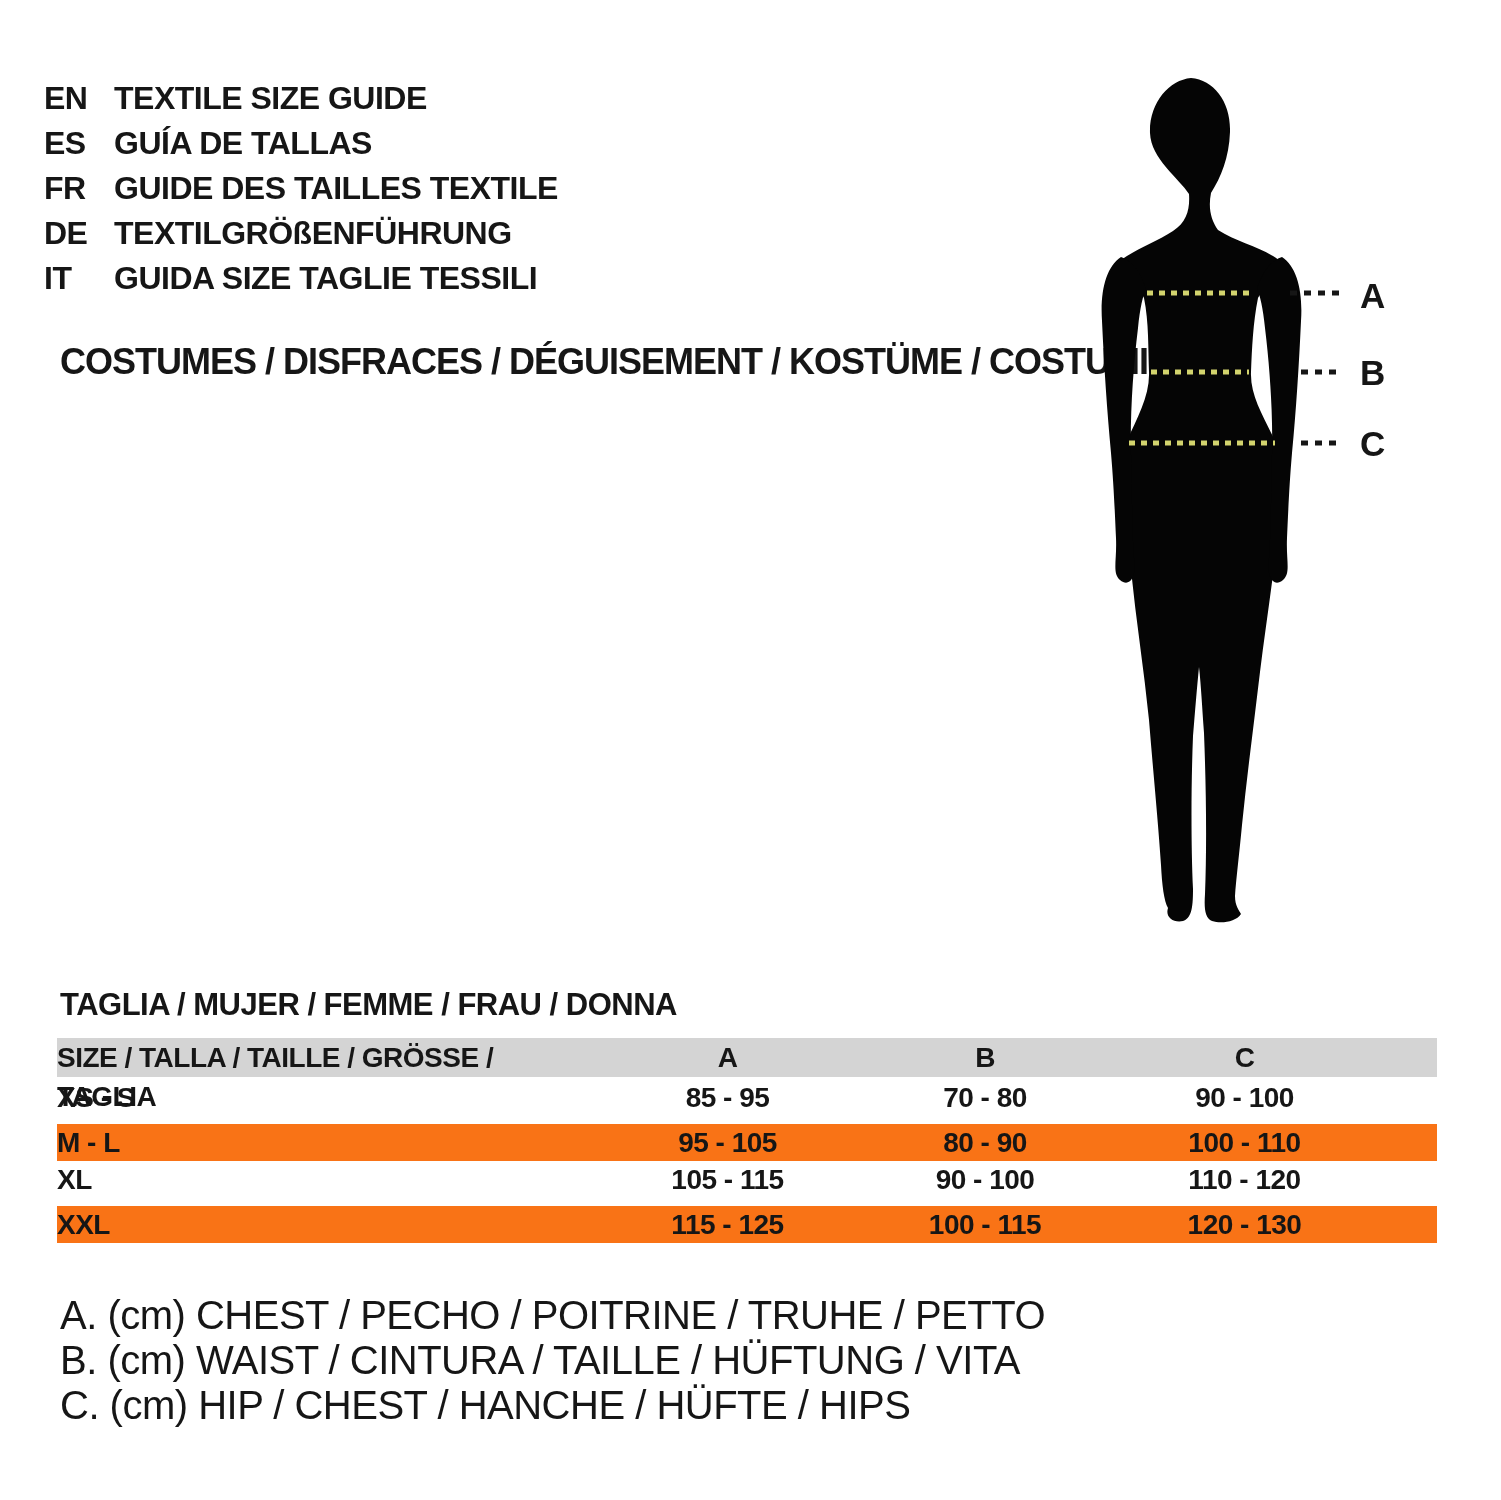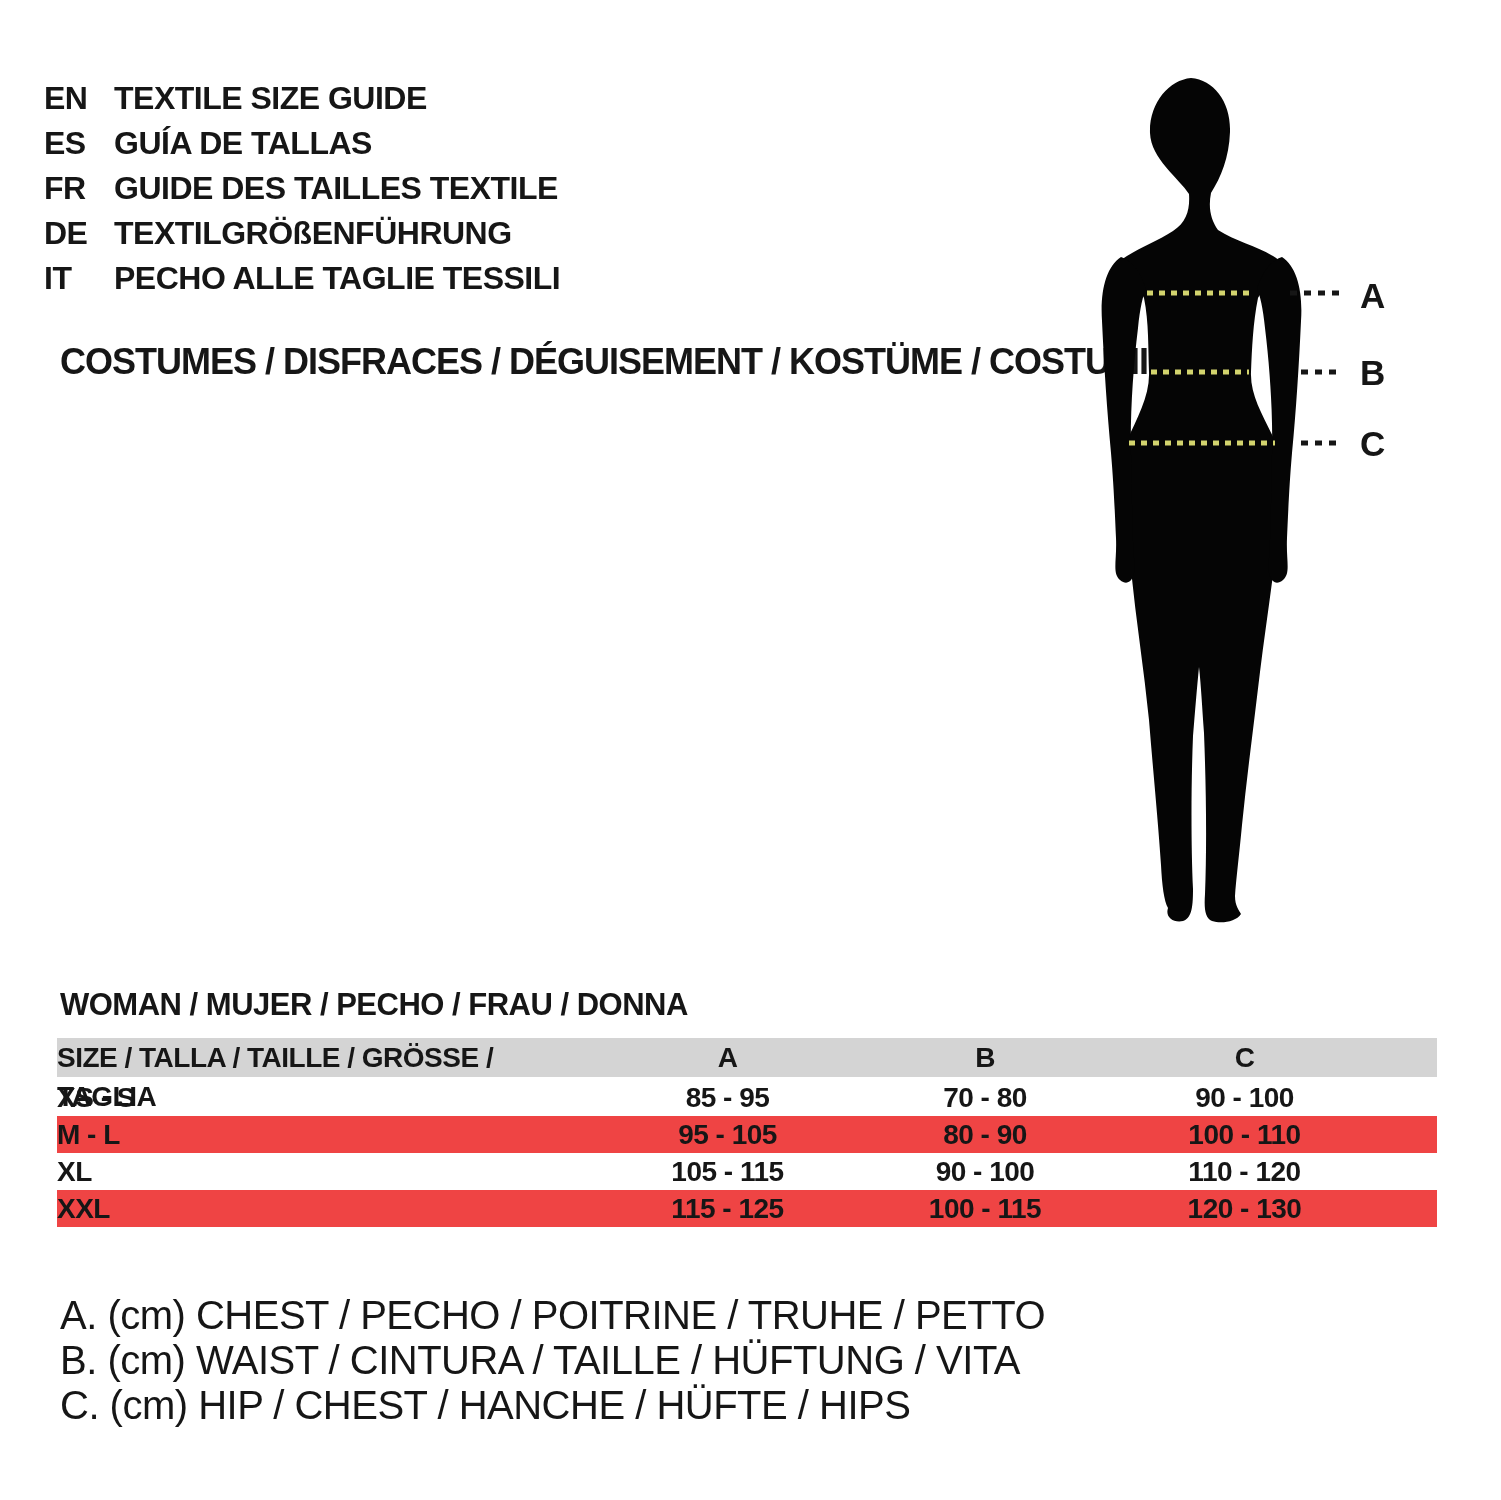"PECHO ALLE TAGLIE TESSILI" span.lang-label { text: PECHO ALLE -> GUIDA SIZE }
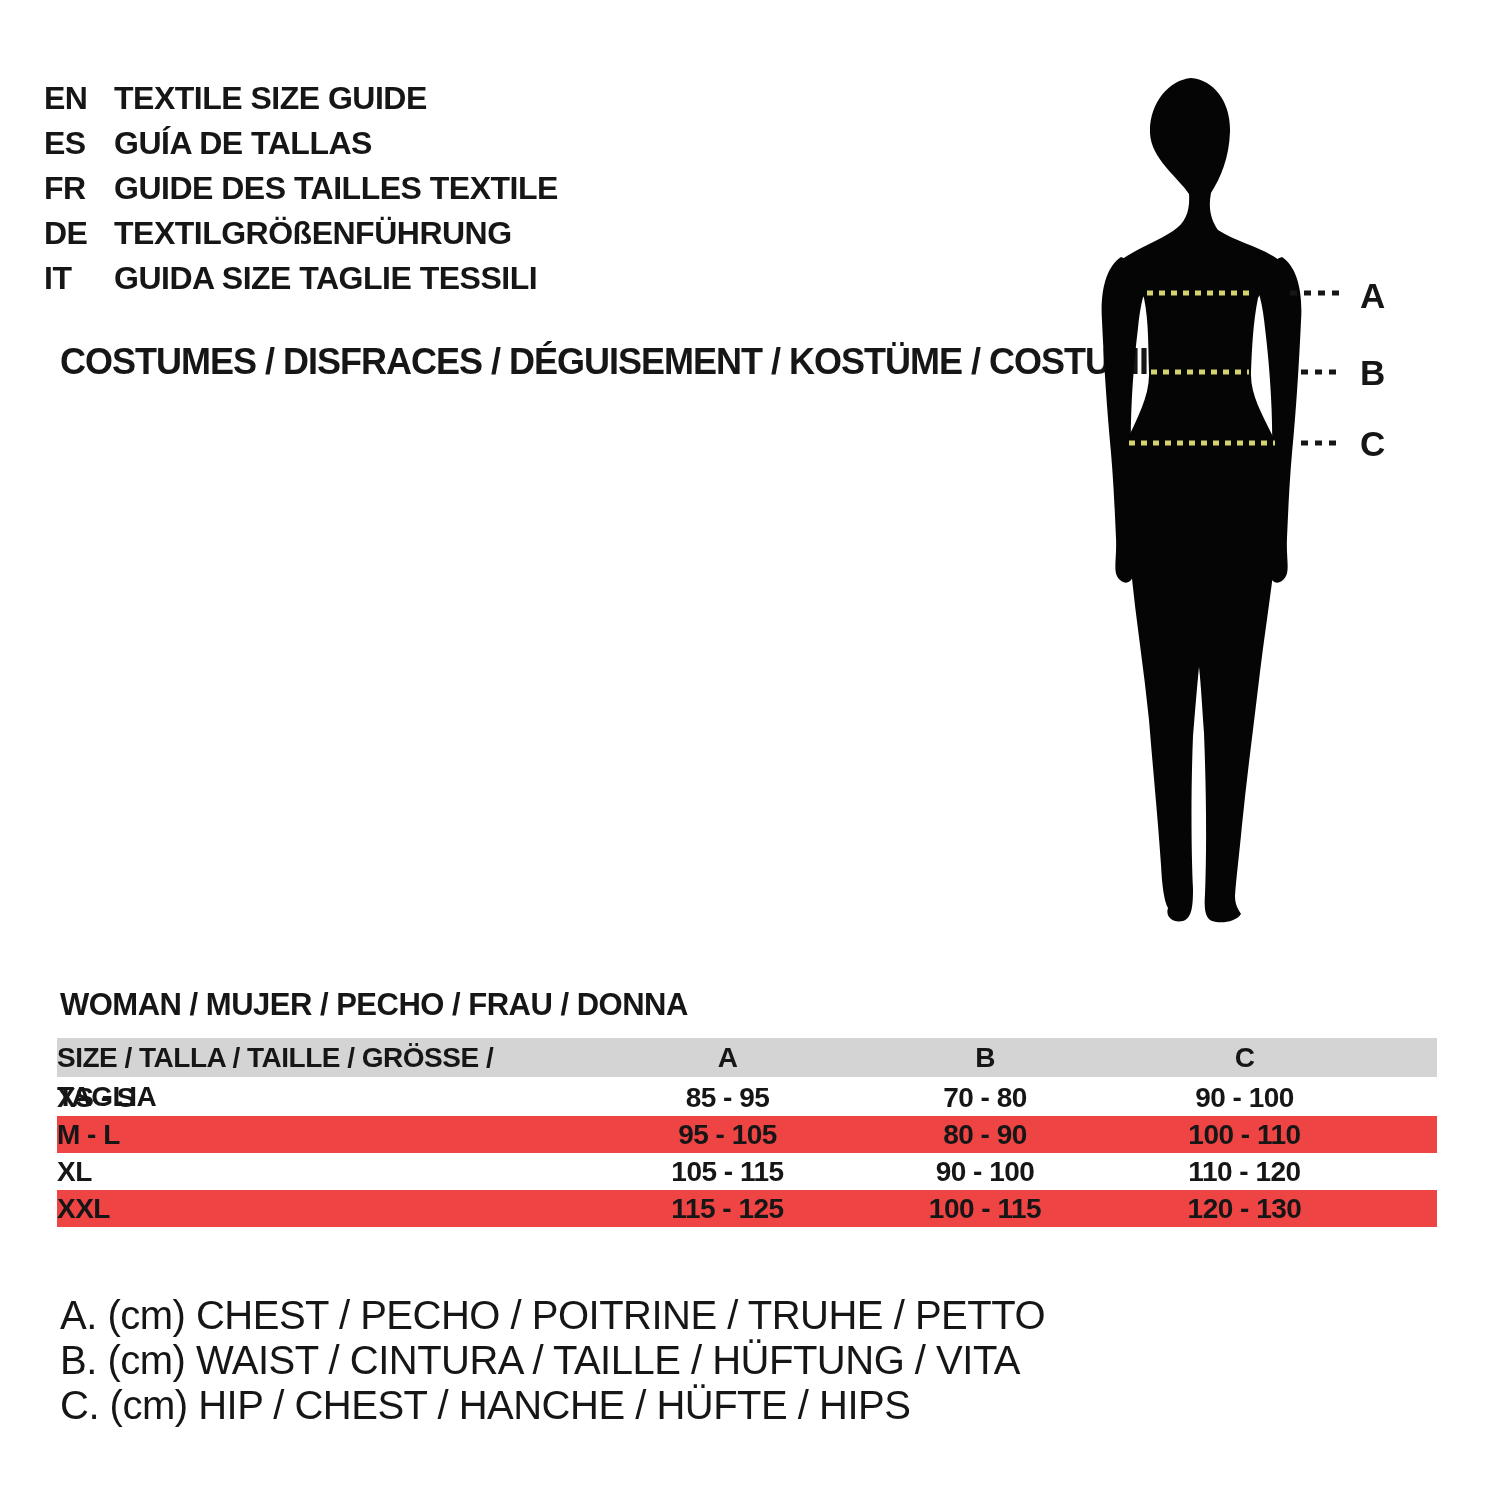"WOMAN / MUJER / PECHO" div.section-title { text: WOMAN / MUJER / PECHO -> TAGLIA / MUJER / FEMME }
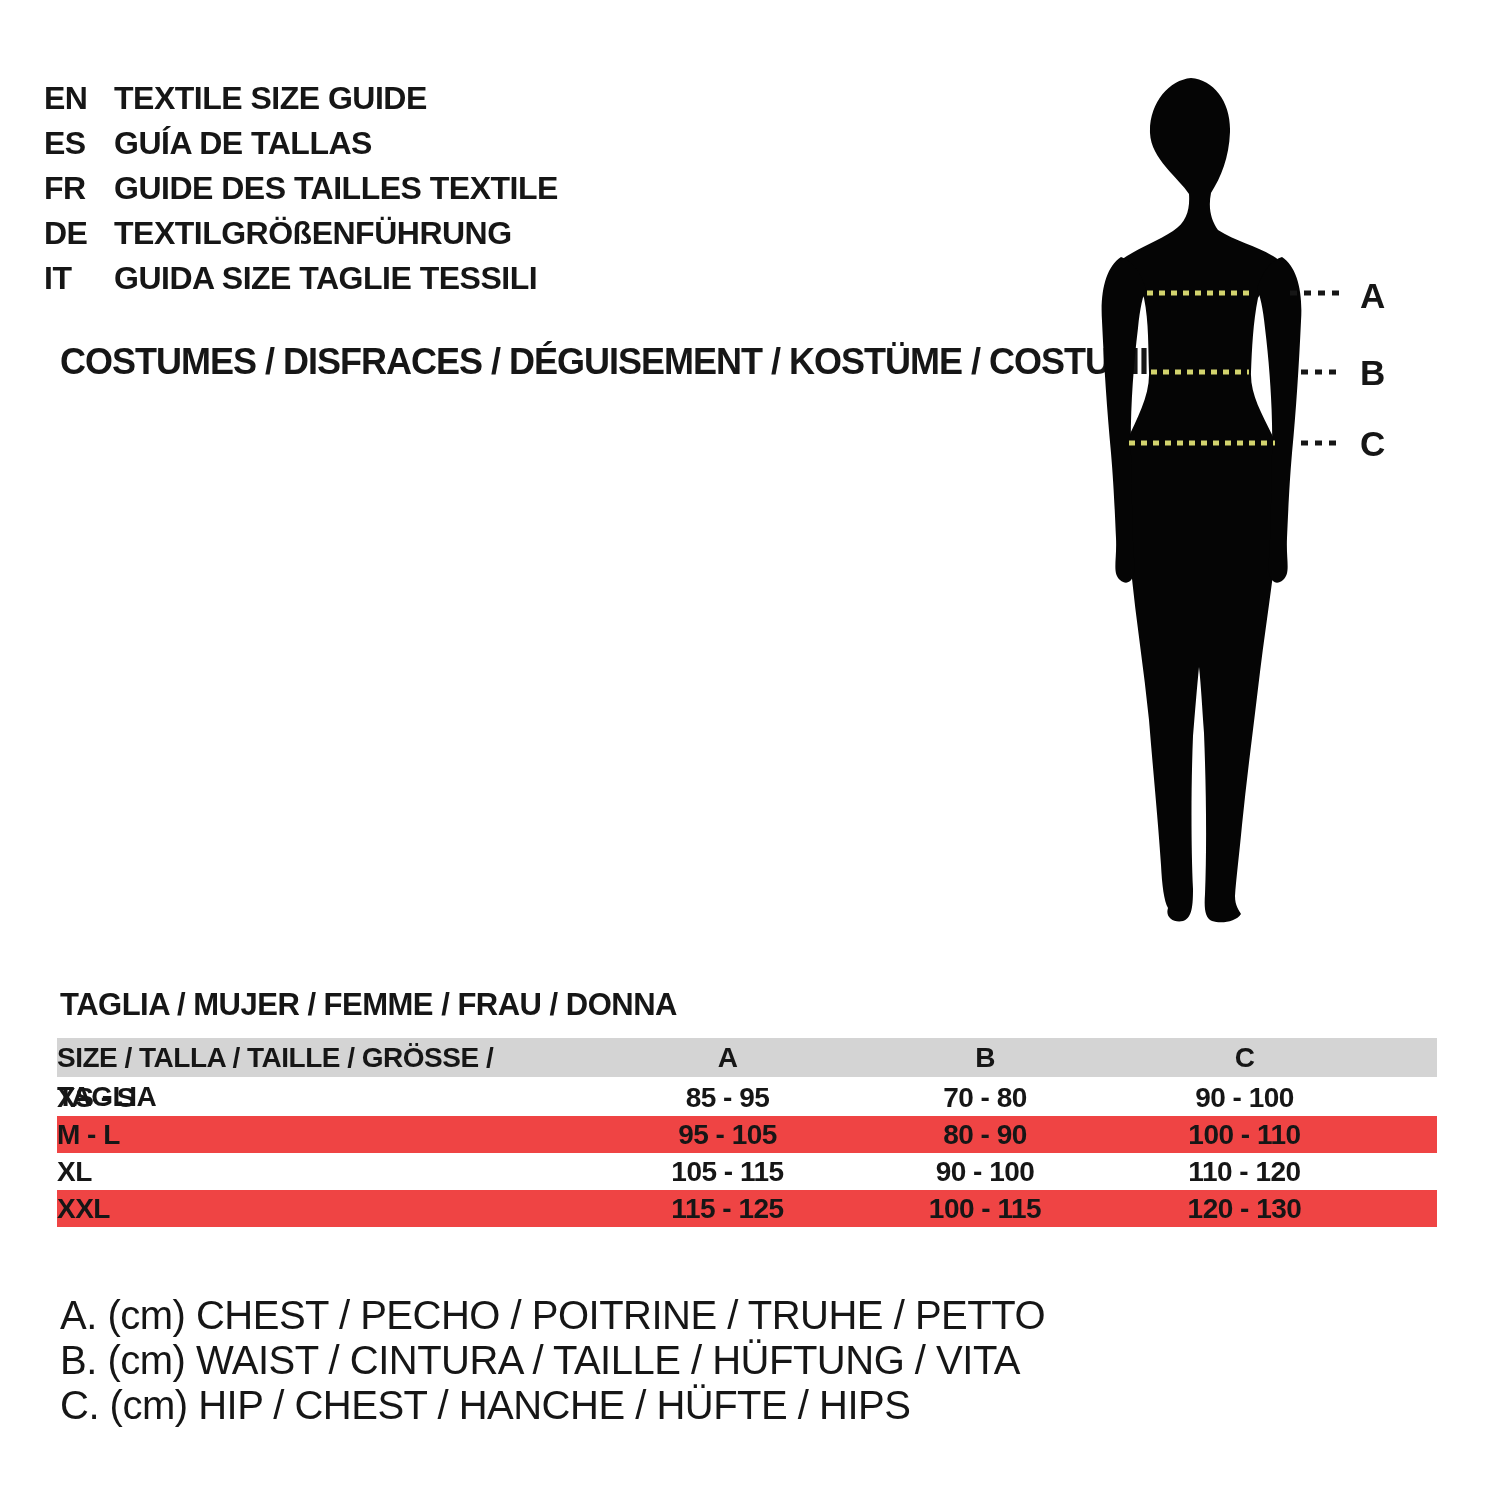"M - L" .t-row.alt { background: #ef4444 -> #f97316; margin-top: none -> 8px }
